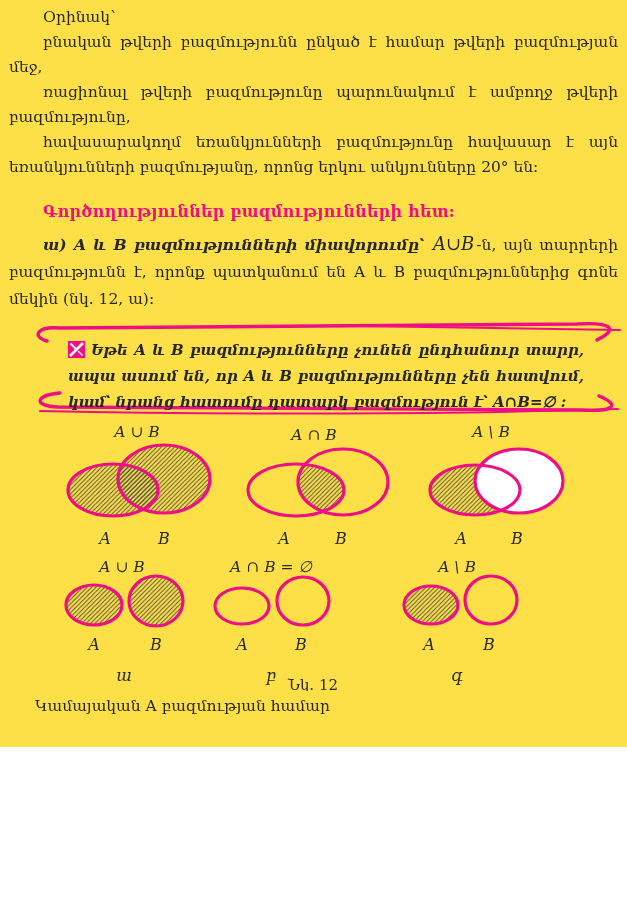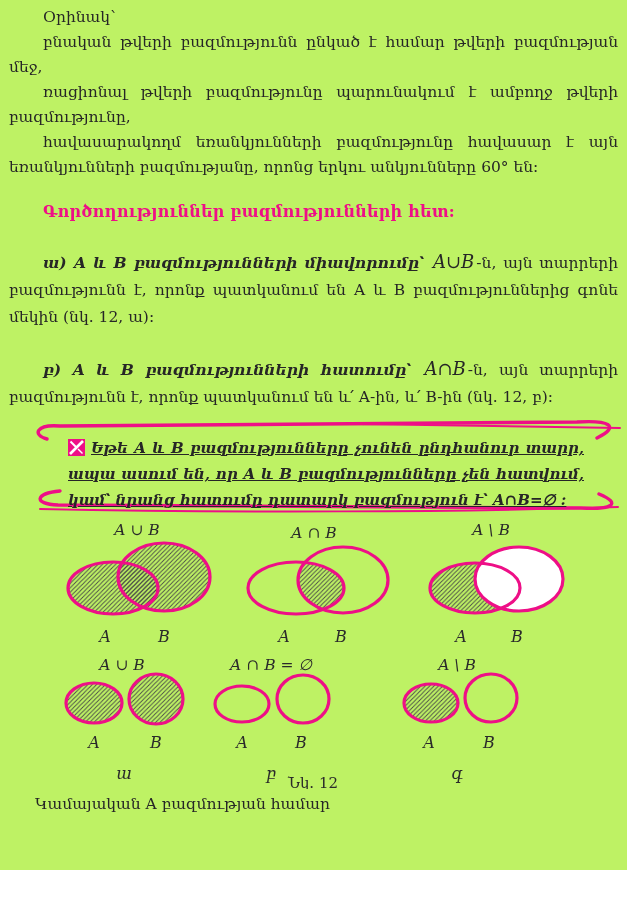"Օրինակ՝" #page { background: #bef264 -> #fde047; height: 870px -> 747px }
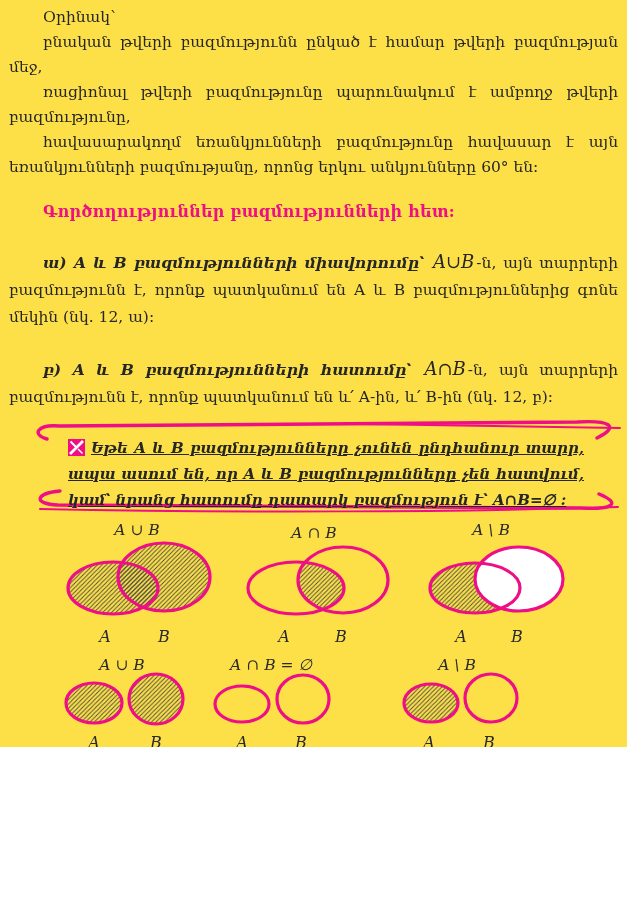"հավասարակողմ եռանկյունների բազմությունը" p.indent { text: 60 -> 20 }
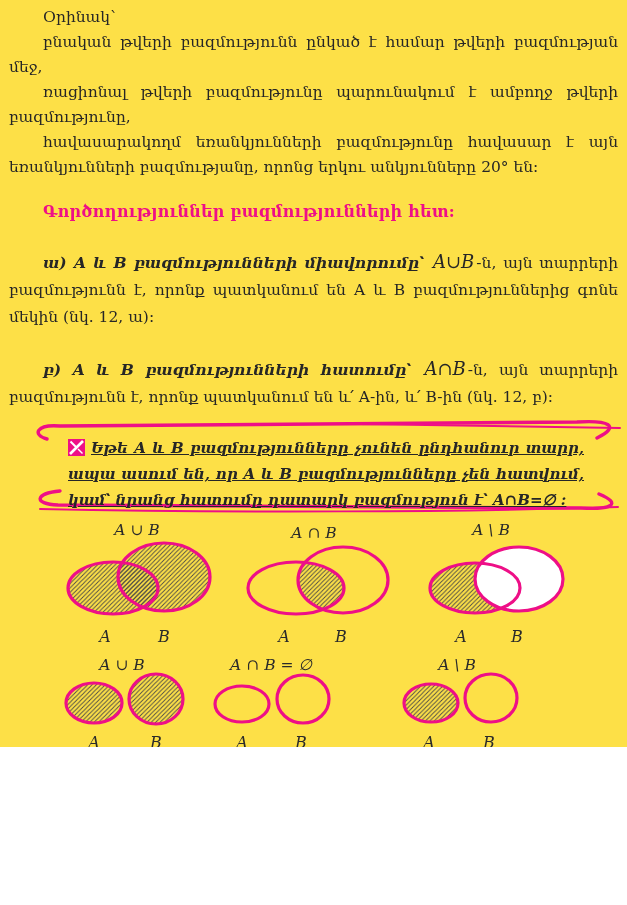"ա) A և B բազմությունների" .item { margin-top: 24px -> 6px }
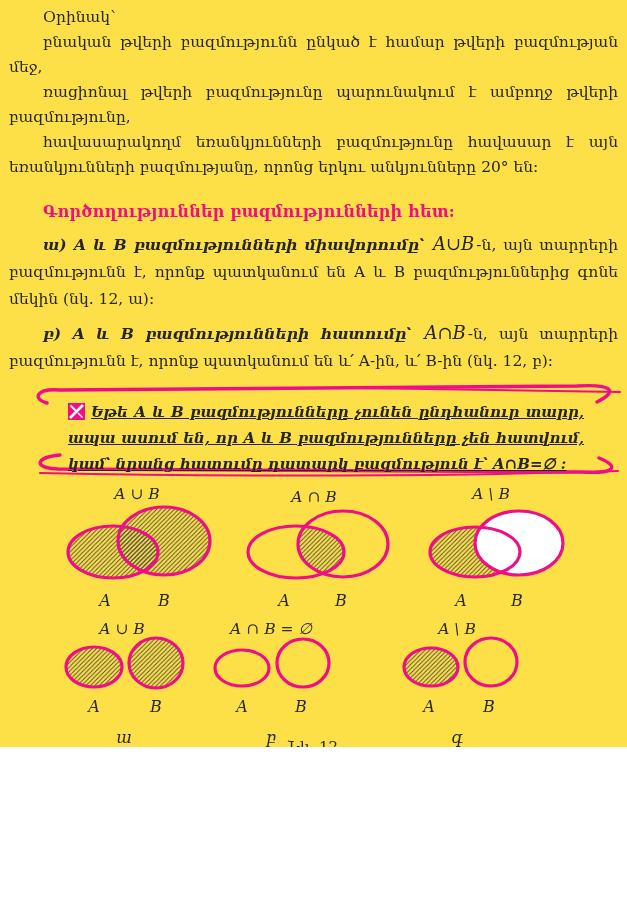"բ) A և B բազմությունների" p.item { html: <p><span>բ) A և B բազմությունների հատումը՝</span> <span>A∩B</span><span>-ն, այն տարրերի բազմությունն է, որոնք պատկանում են և՛ A-ին, և՛ B-ին (նկ. 12, բ):</span></p> -> none }
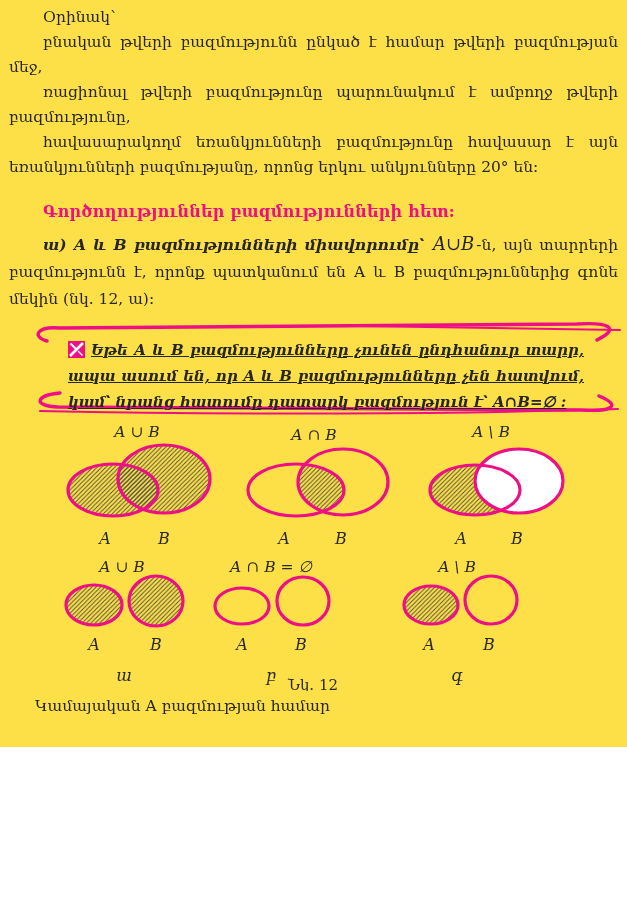"Եթե A և B բազմությունները" .note1 .note-body { text-decoration: underline -> none }
